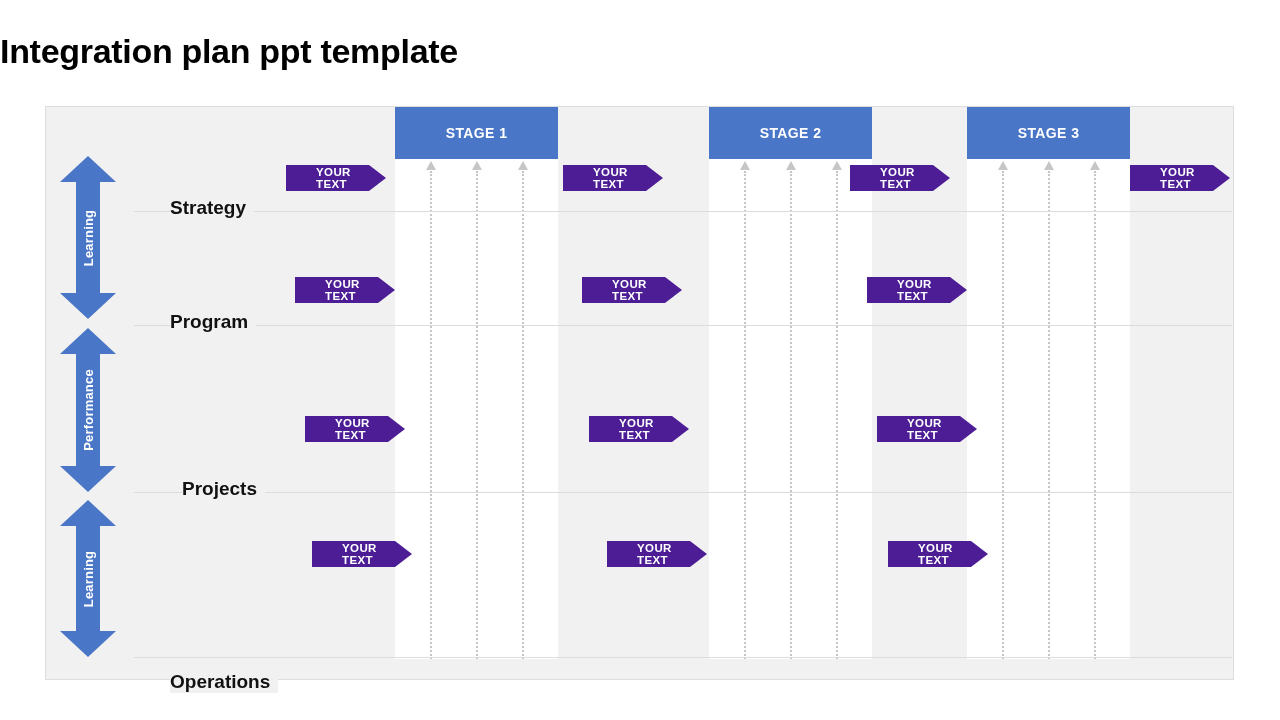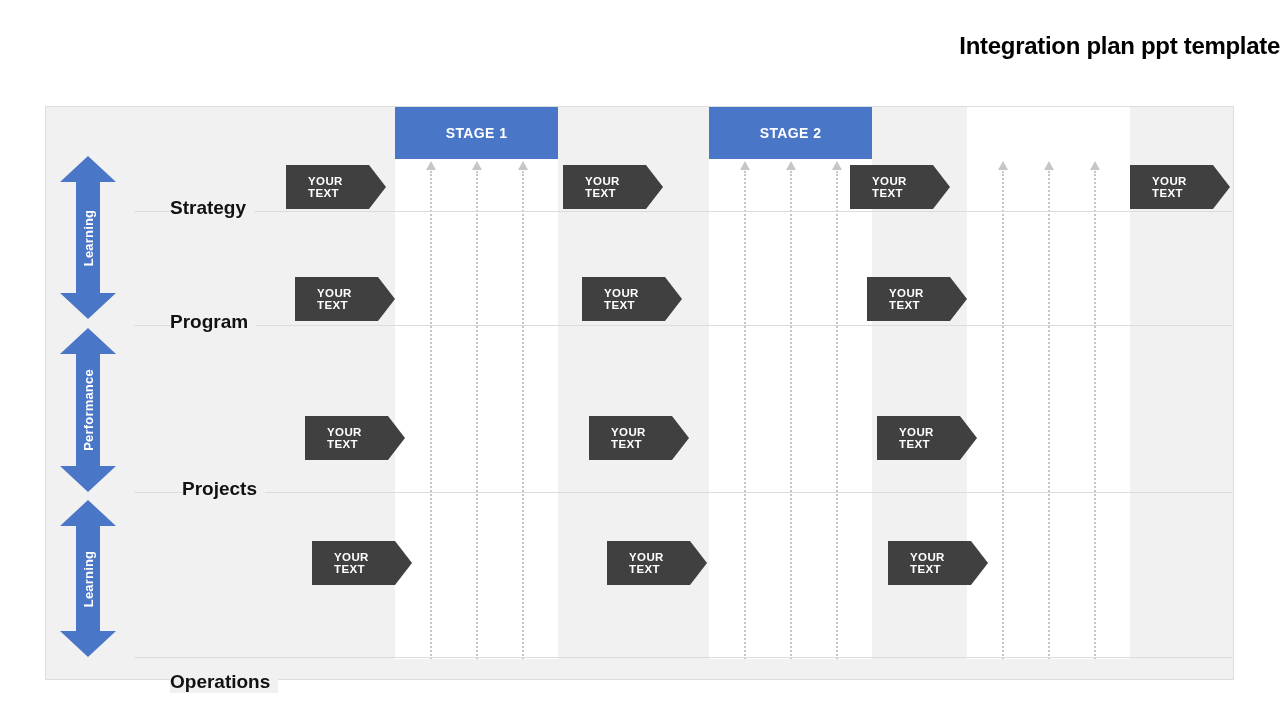"Integration plan ppt template" #page-title { font-size: 24px -> 34px; text-align: right -> left }
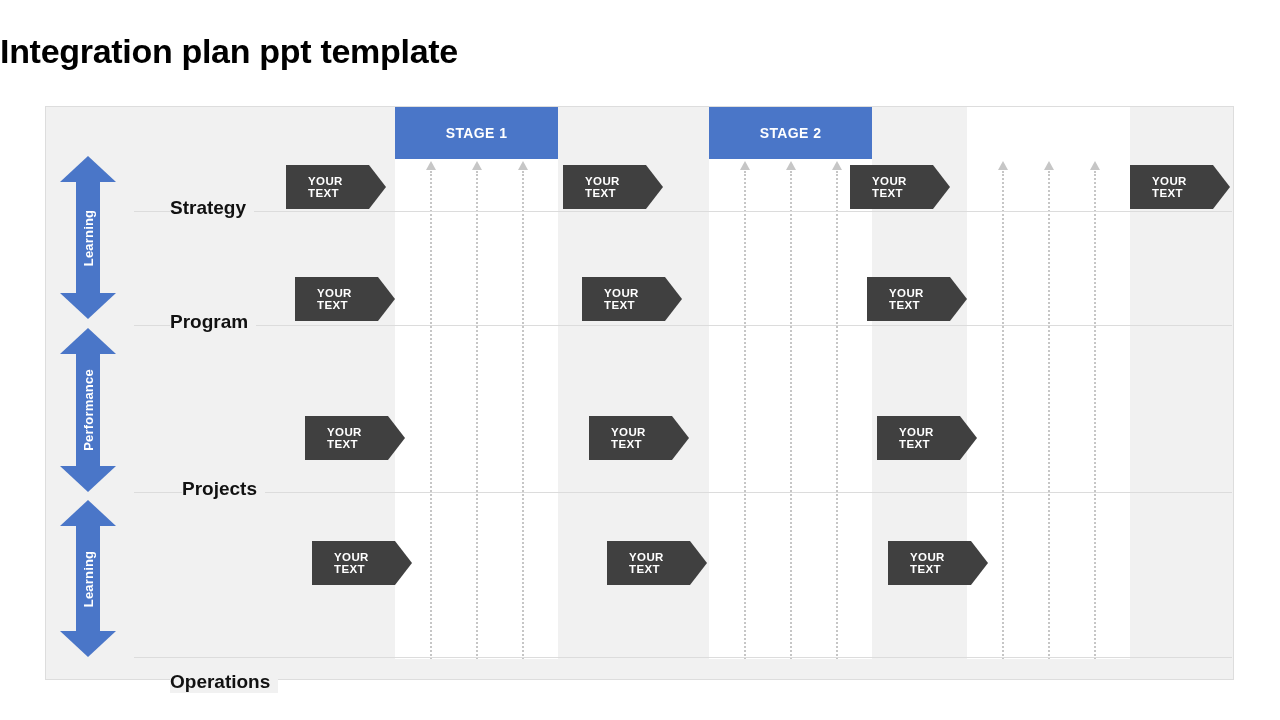"STAGE 3" div.stage-head { html: none -> <div>STAGE 3</div> }
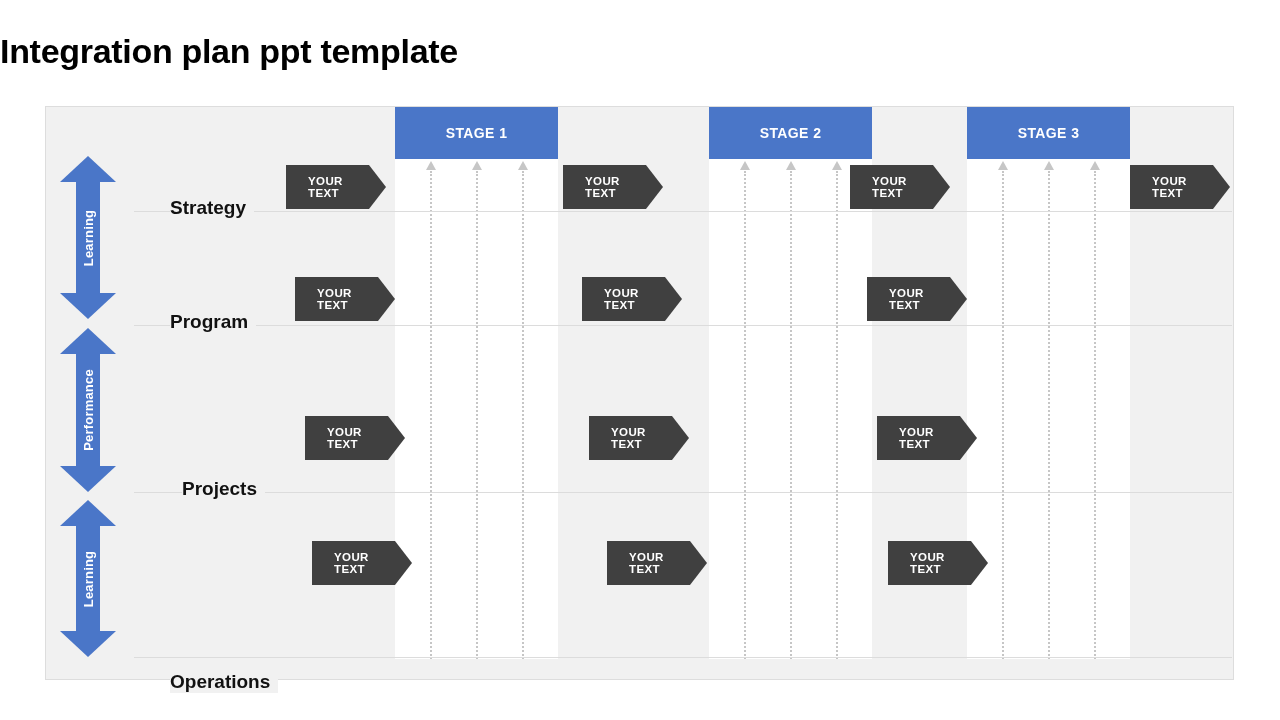"YOUR TEXT" .tag { background: #404040 -> #4c1d95; height: 44px -> 26px; padding-left: 22px -> 30px }
